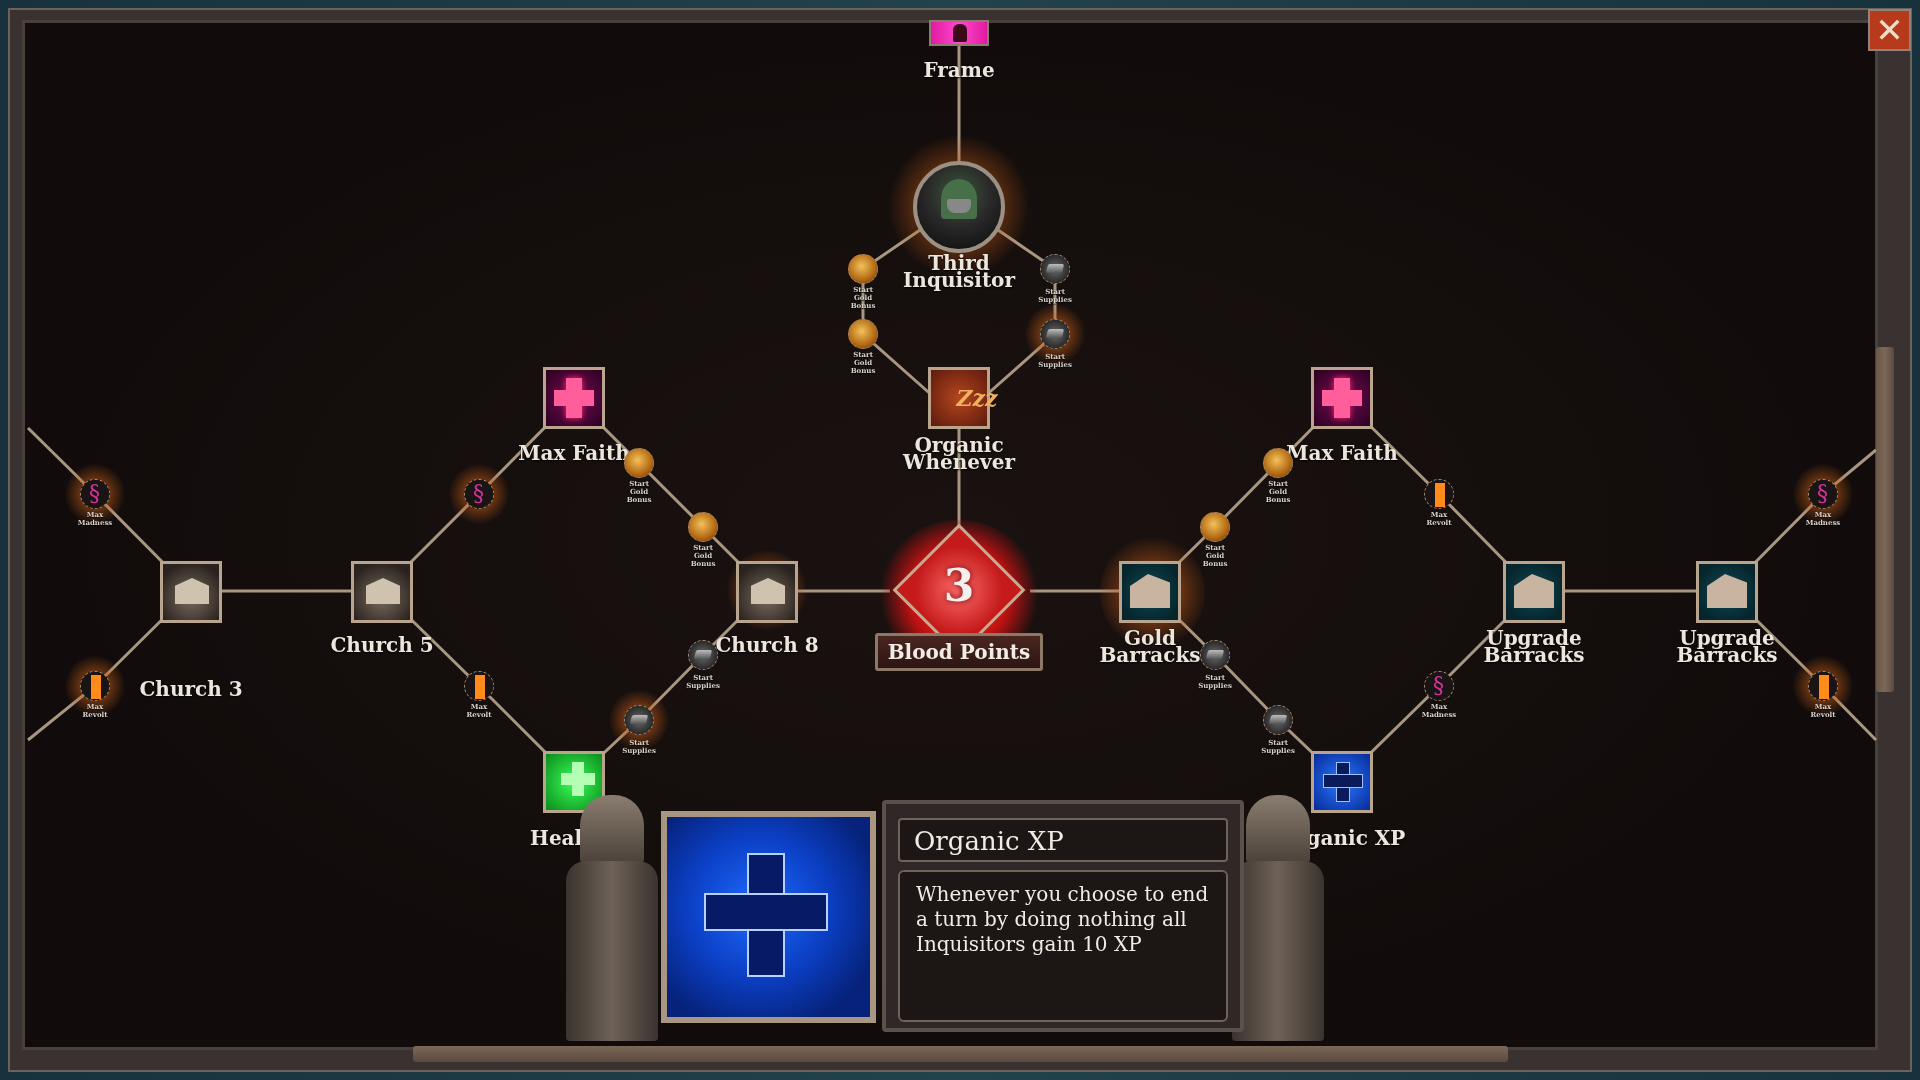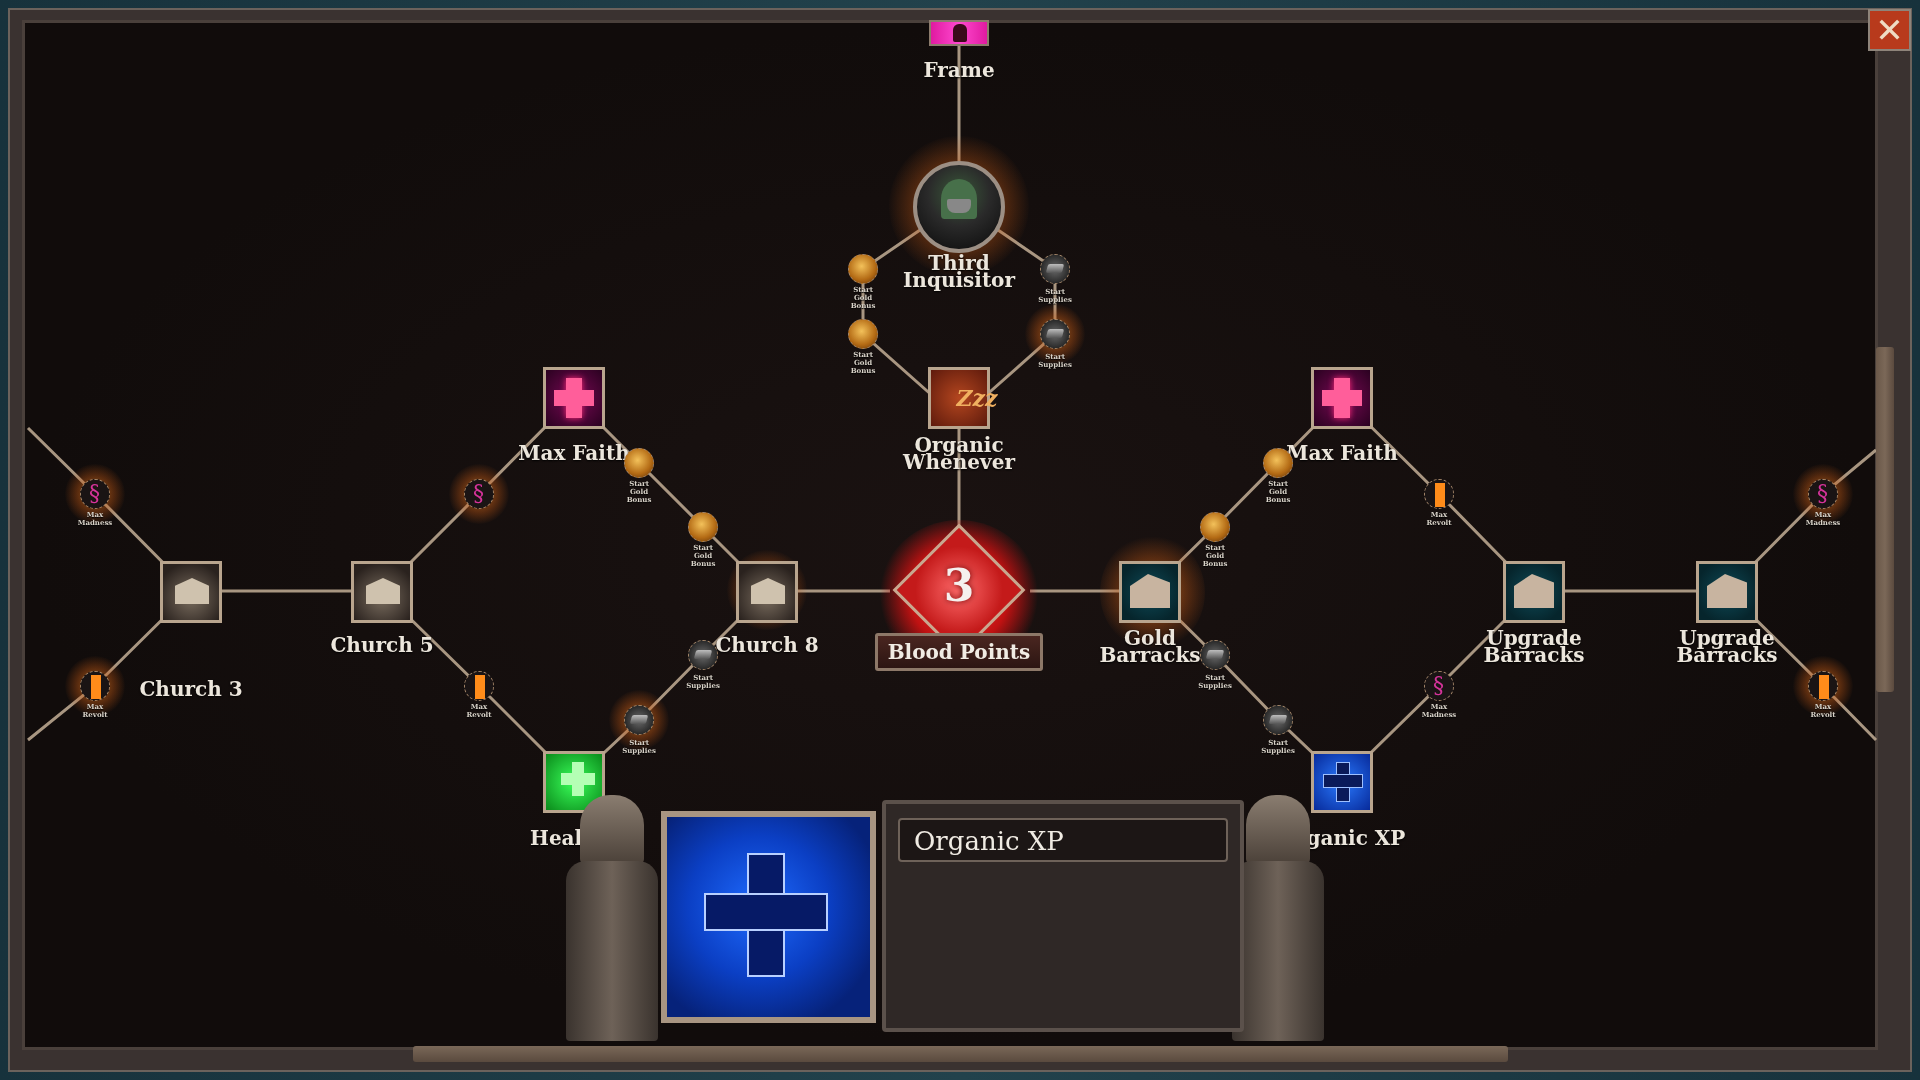"Whenever you choose to end" div.tip-body { html: none -> <div>Whenever you choose to end a turn by doing nothing all Inquisitors gain 10 XP</div> }
